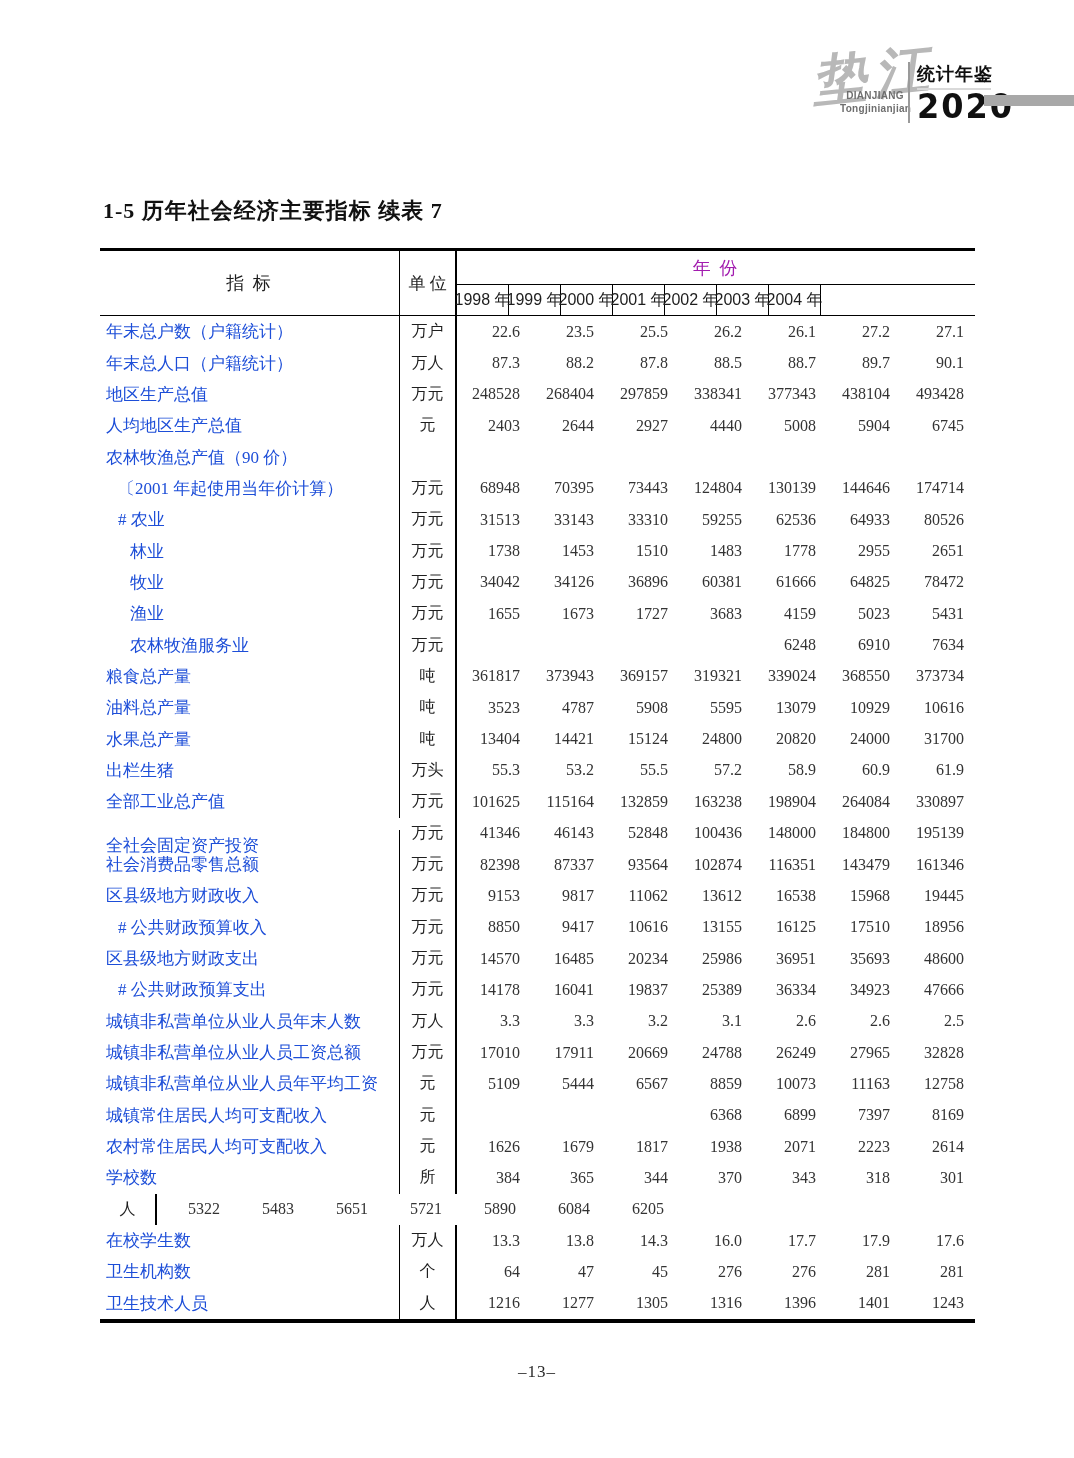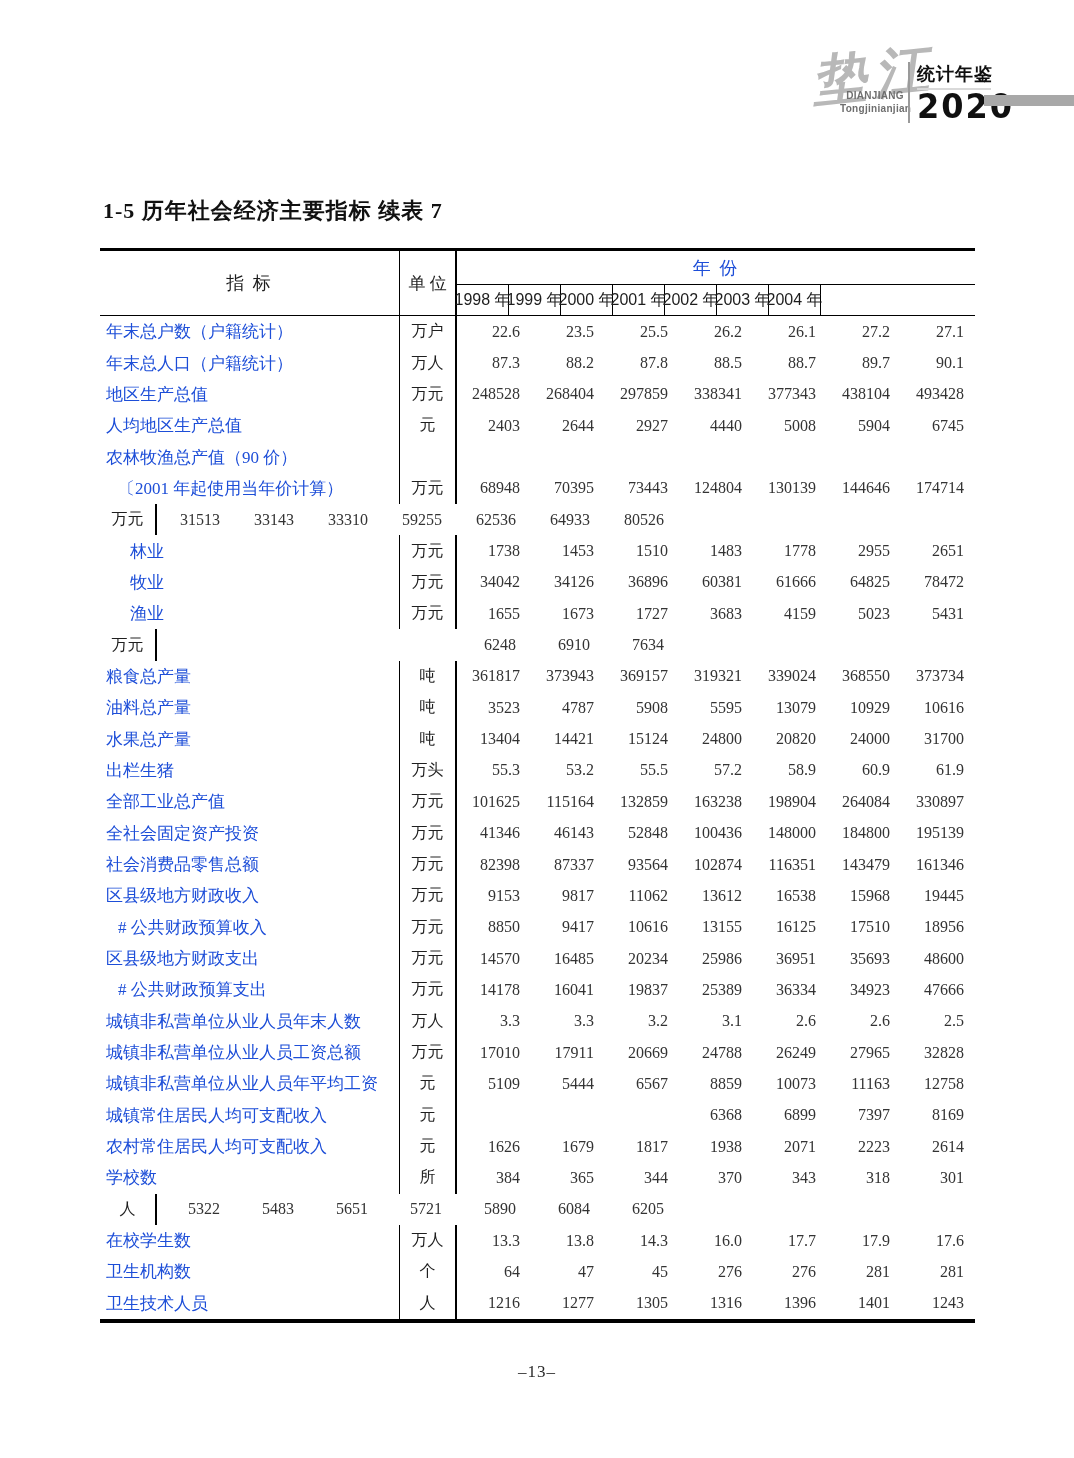"年 份" .th-yeargroup { color: #1d4ed8 -> #a21caf }
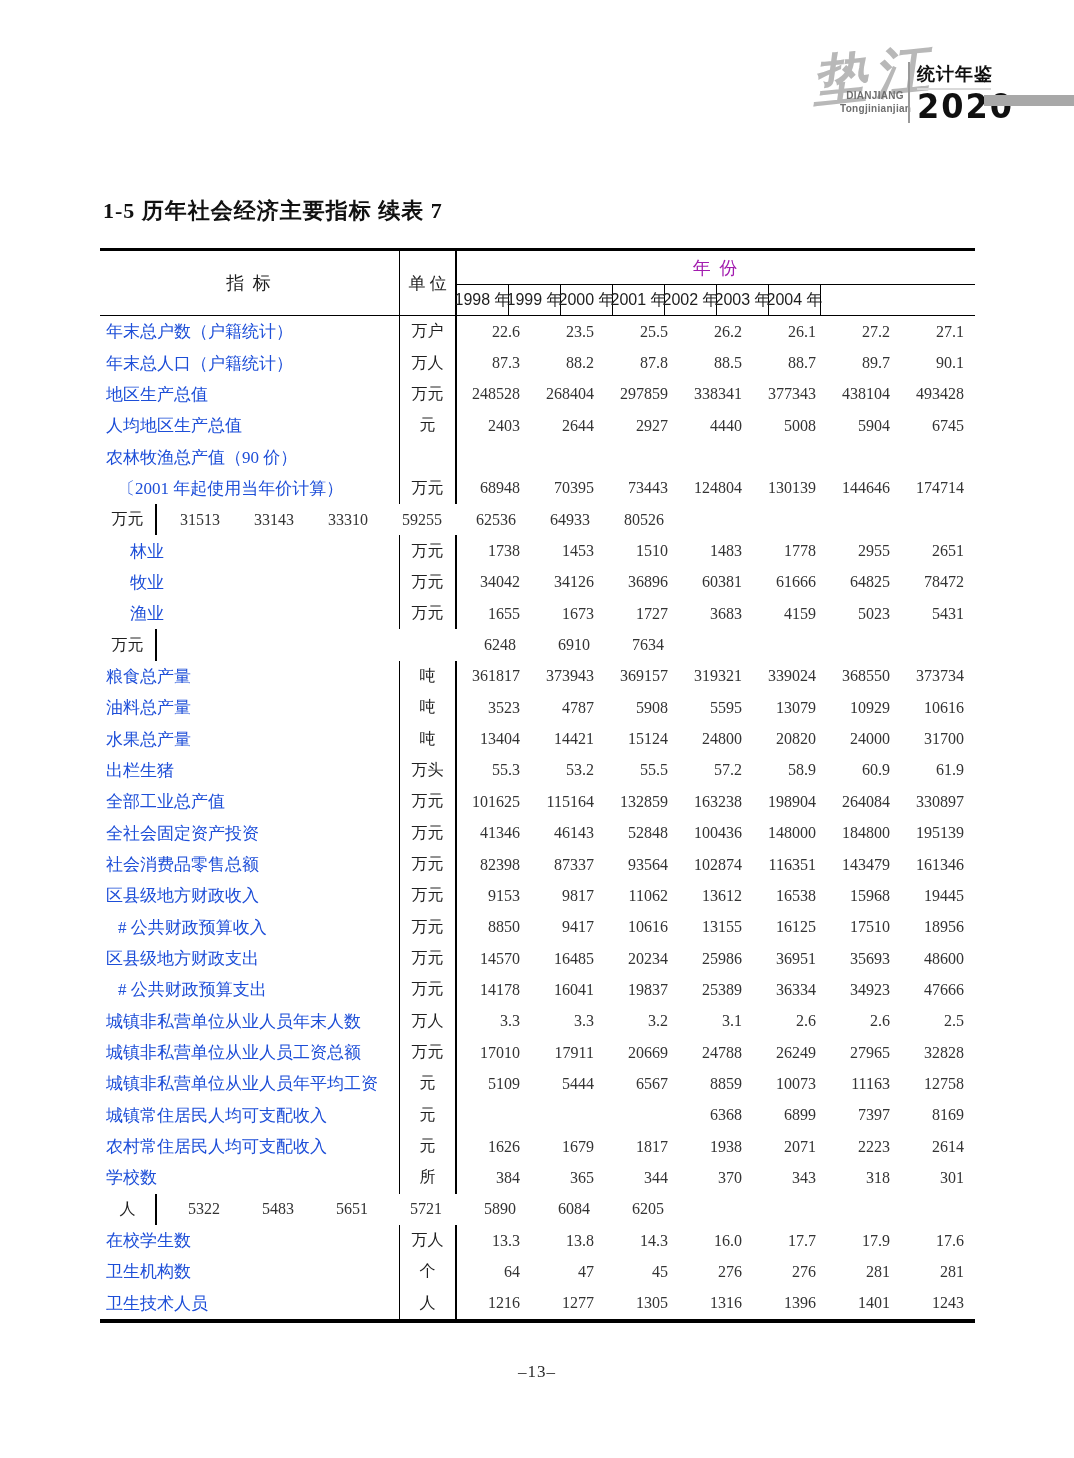"# 农业" div.cell-indicator { html: none -> <div># 农业</div> }
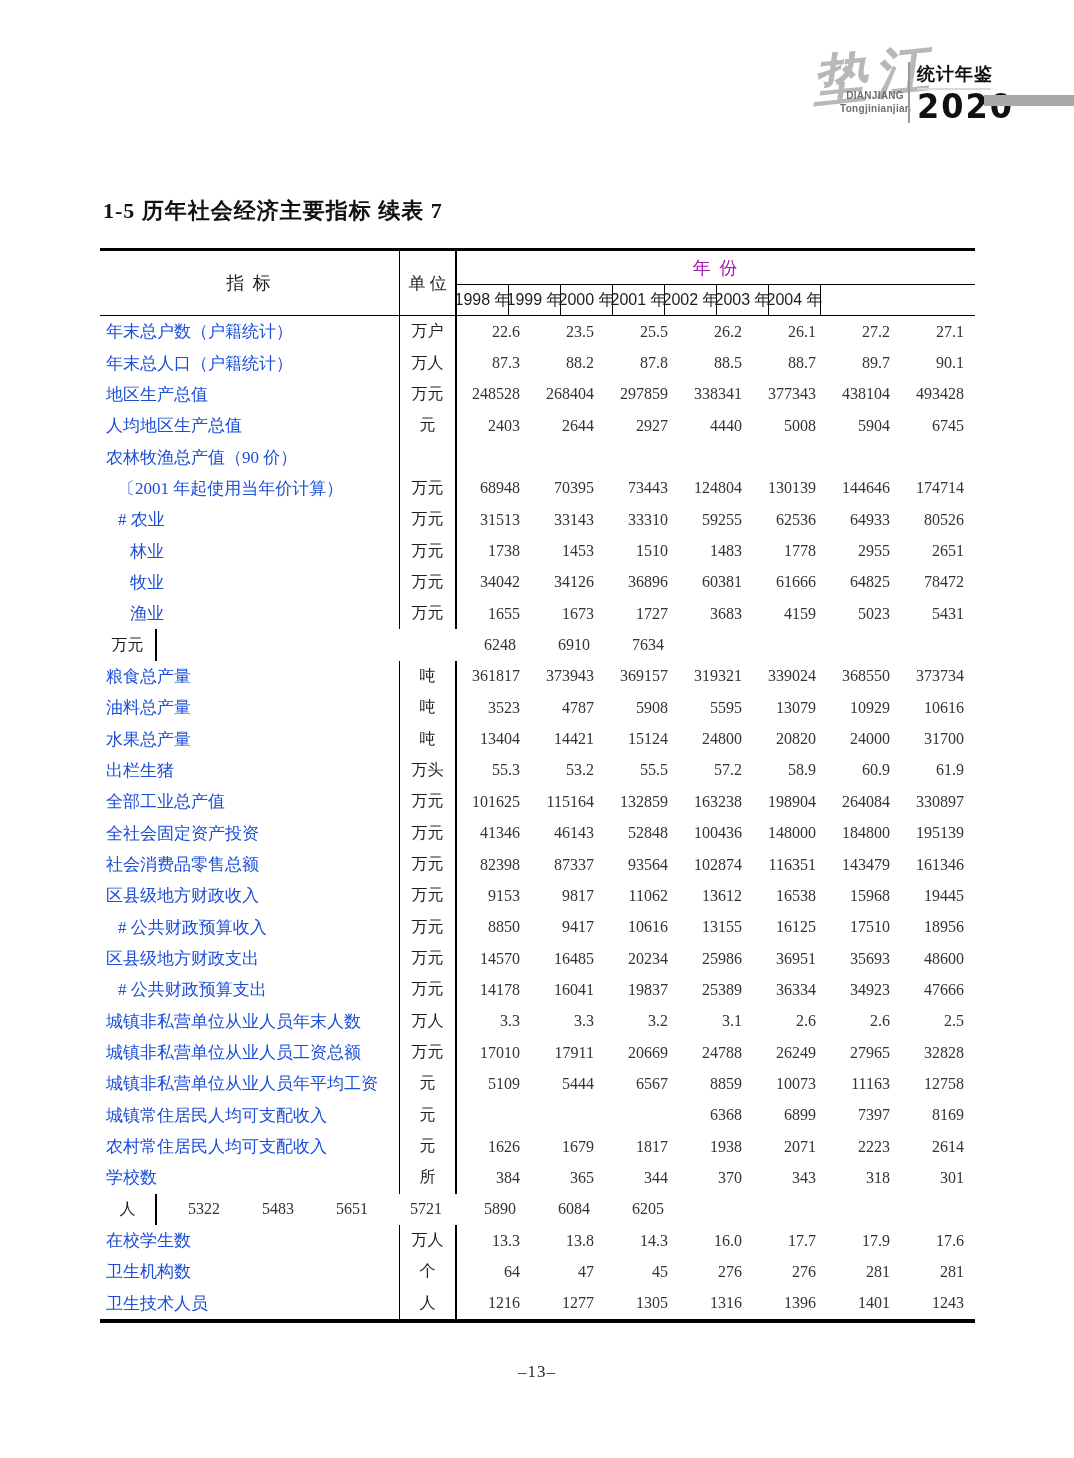"农林牧渔服务业" div.cell-indicator { html: none -> <div>农林牧渔服务业</div> }
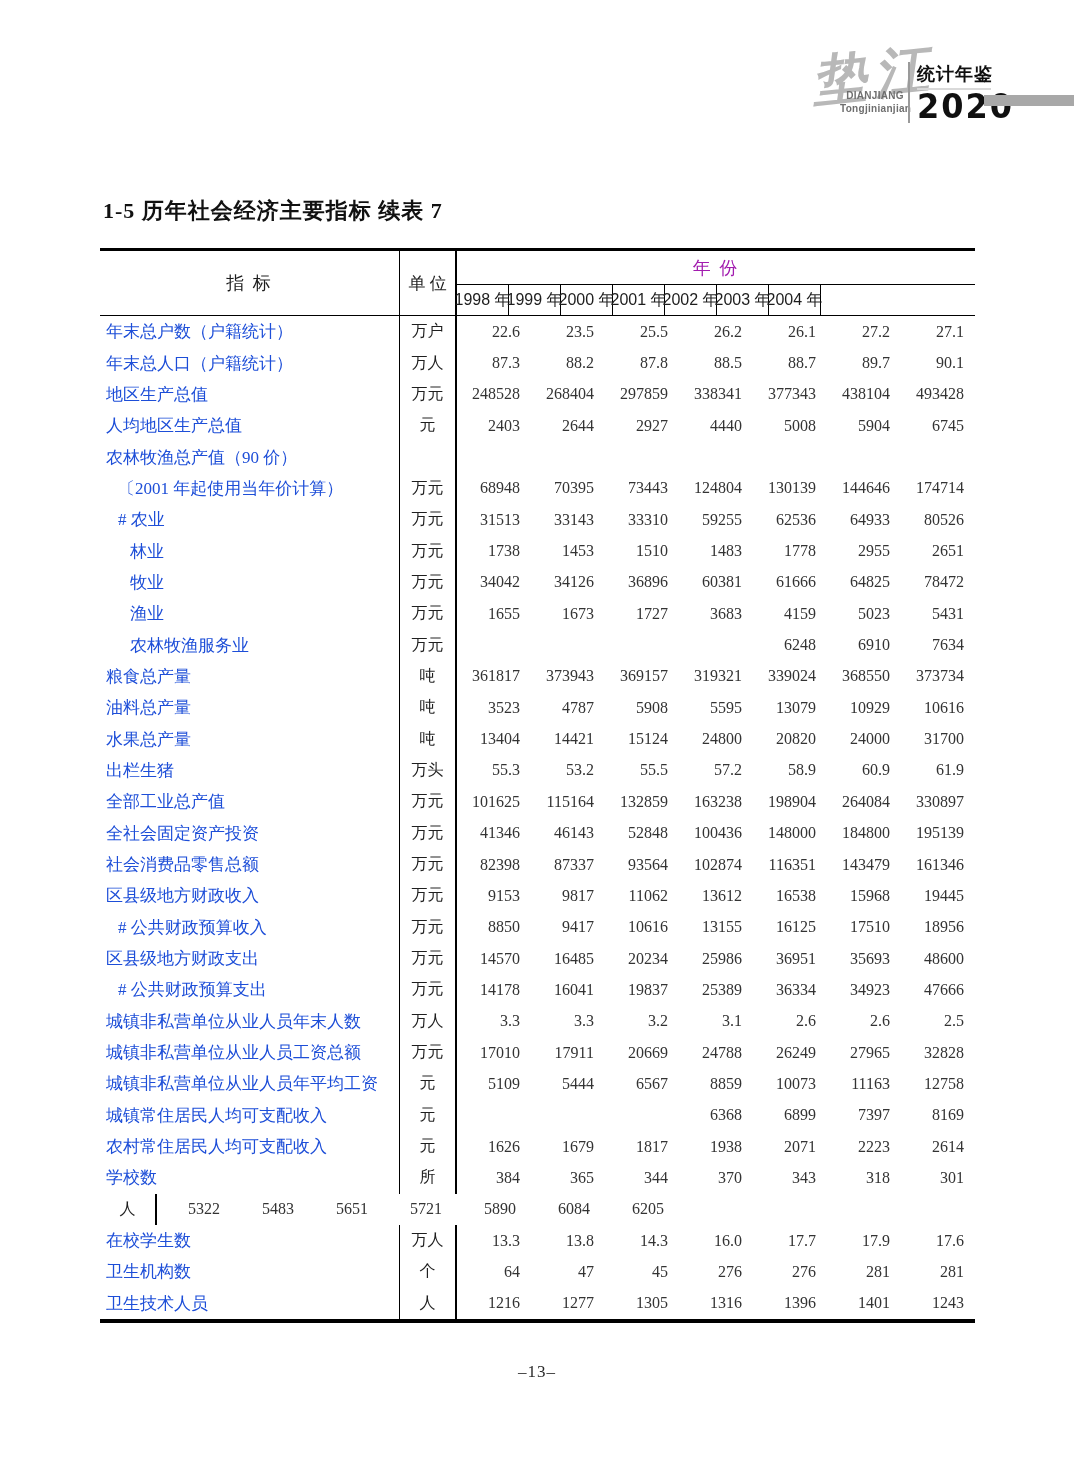"全社会固定资产投资" div.cell-indicator { margin-top: none -> 12px }
